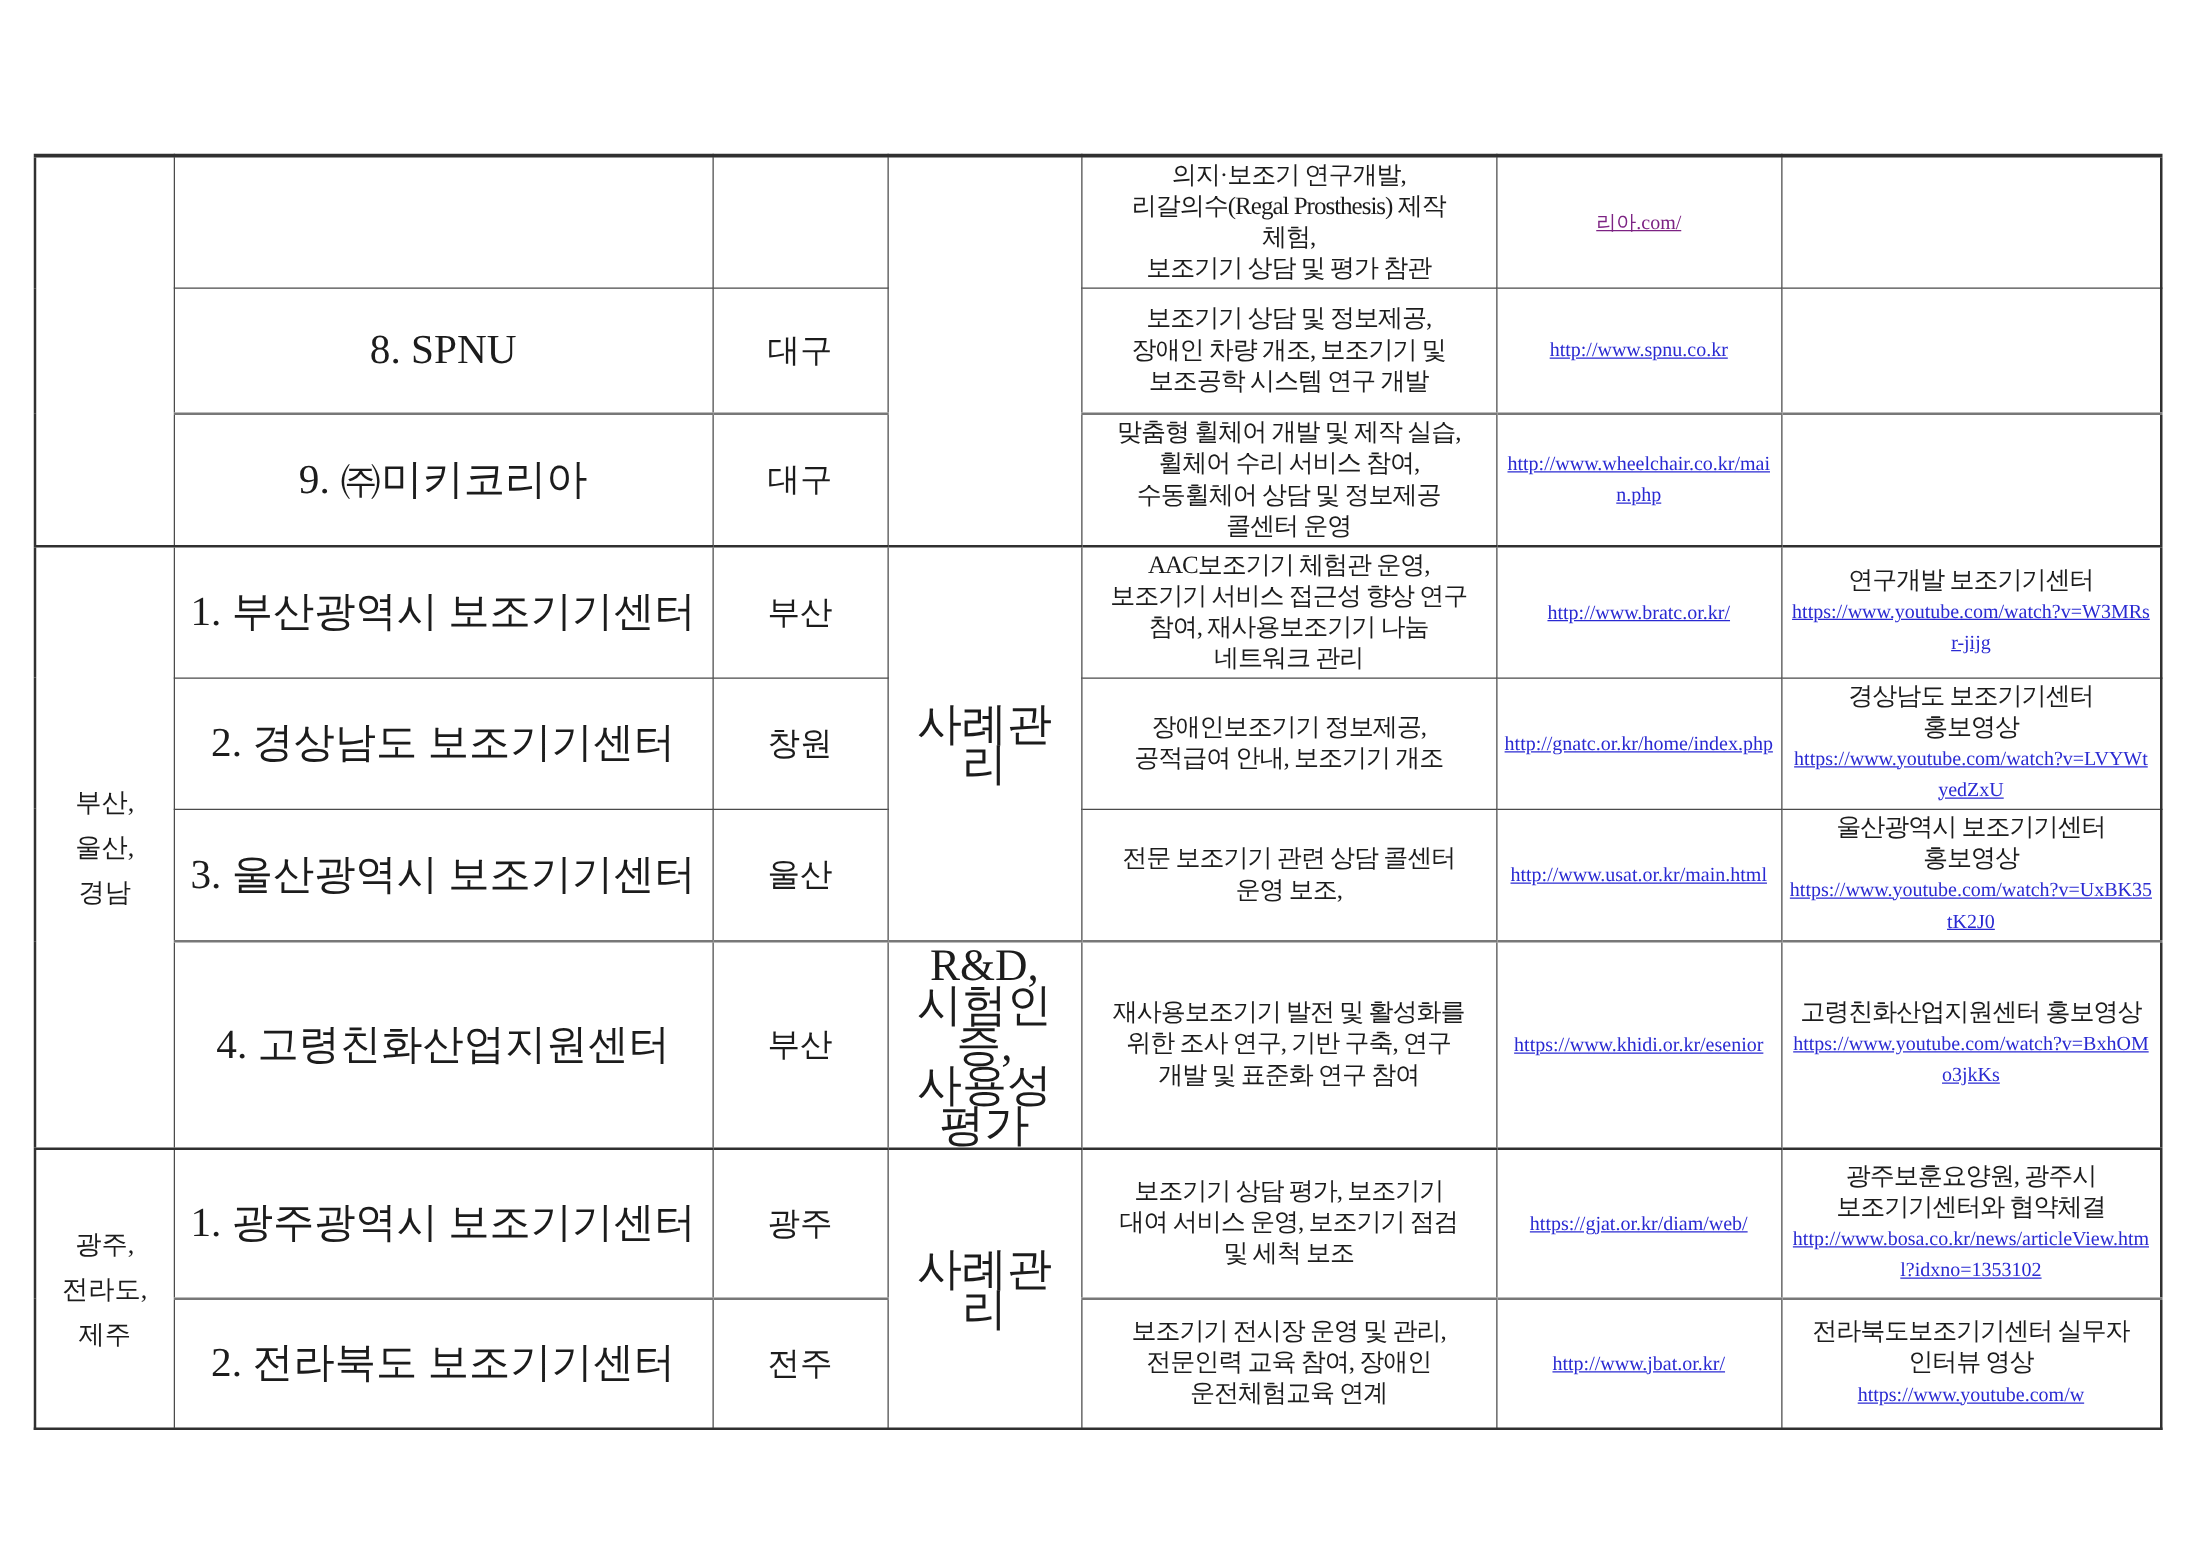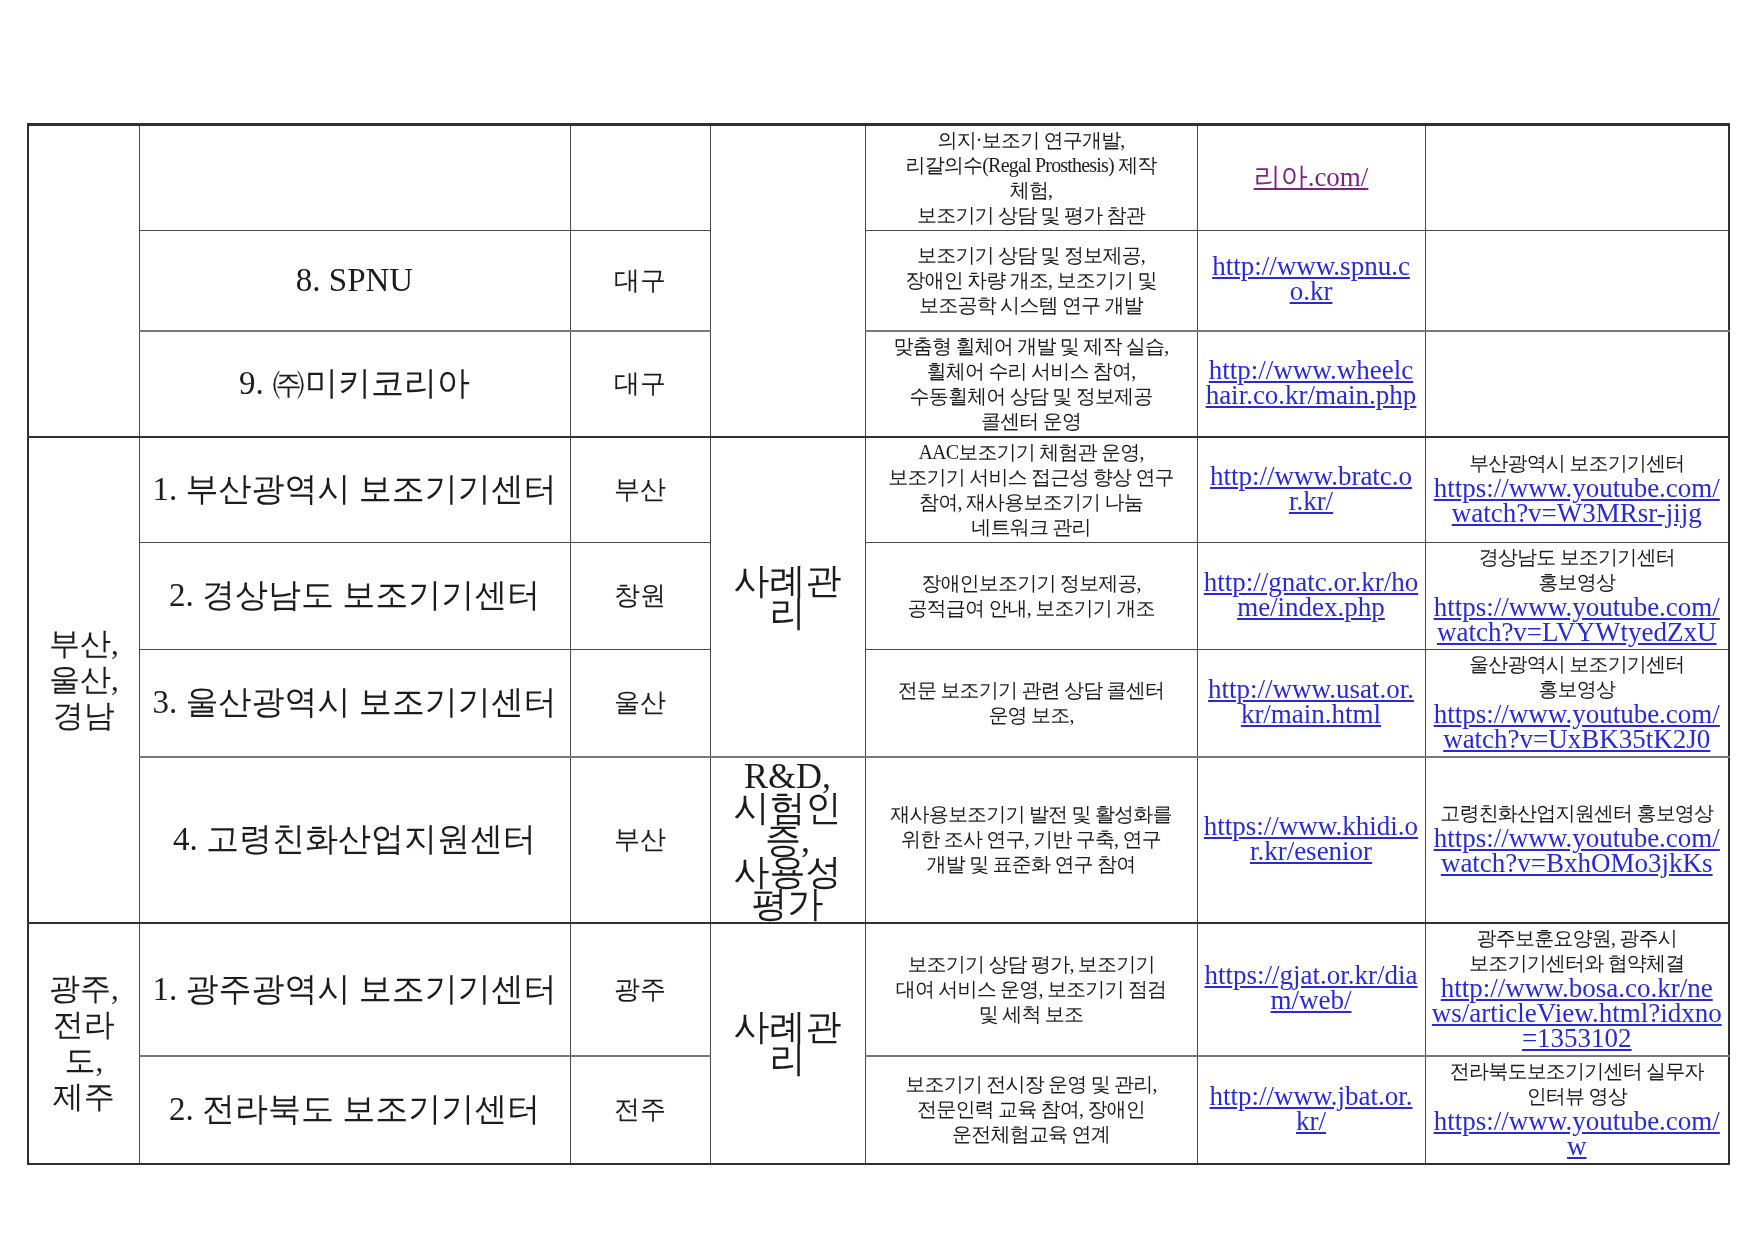"리아.com/" a.link { font-size: 27px -> 16px }
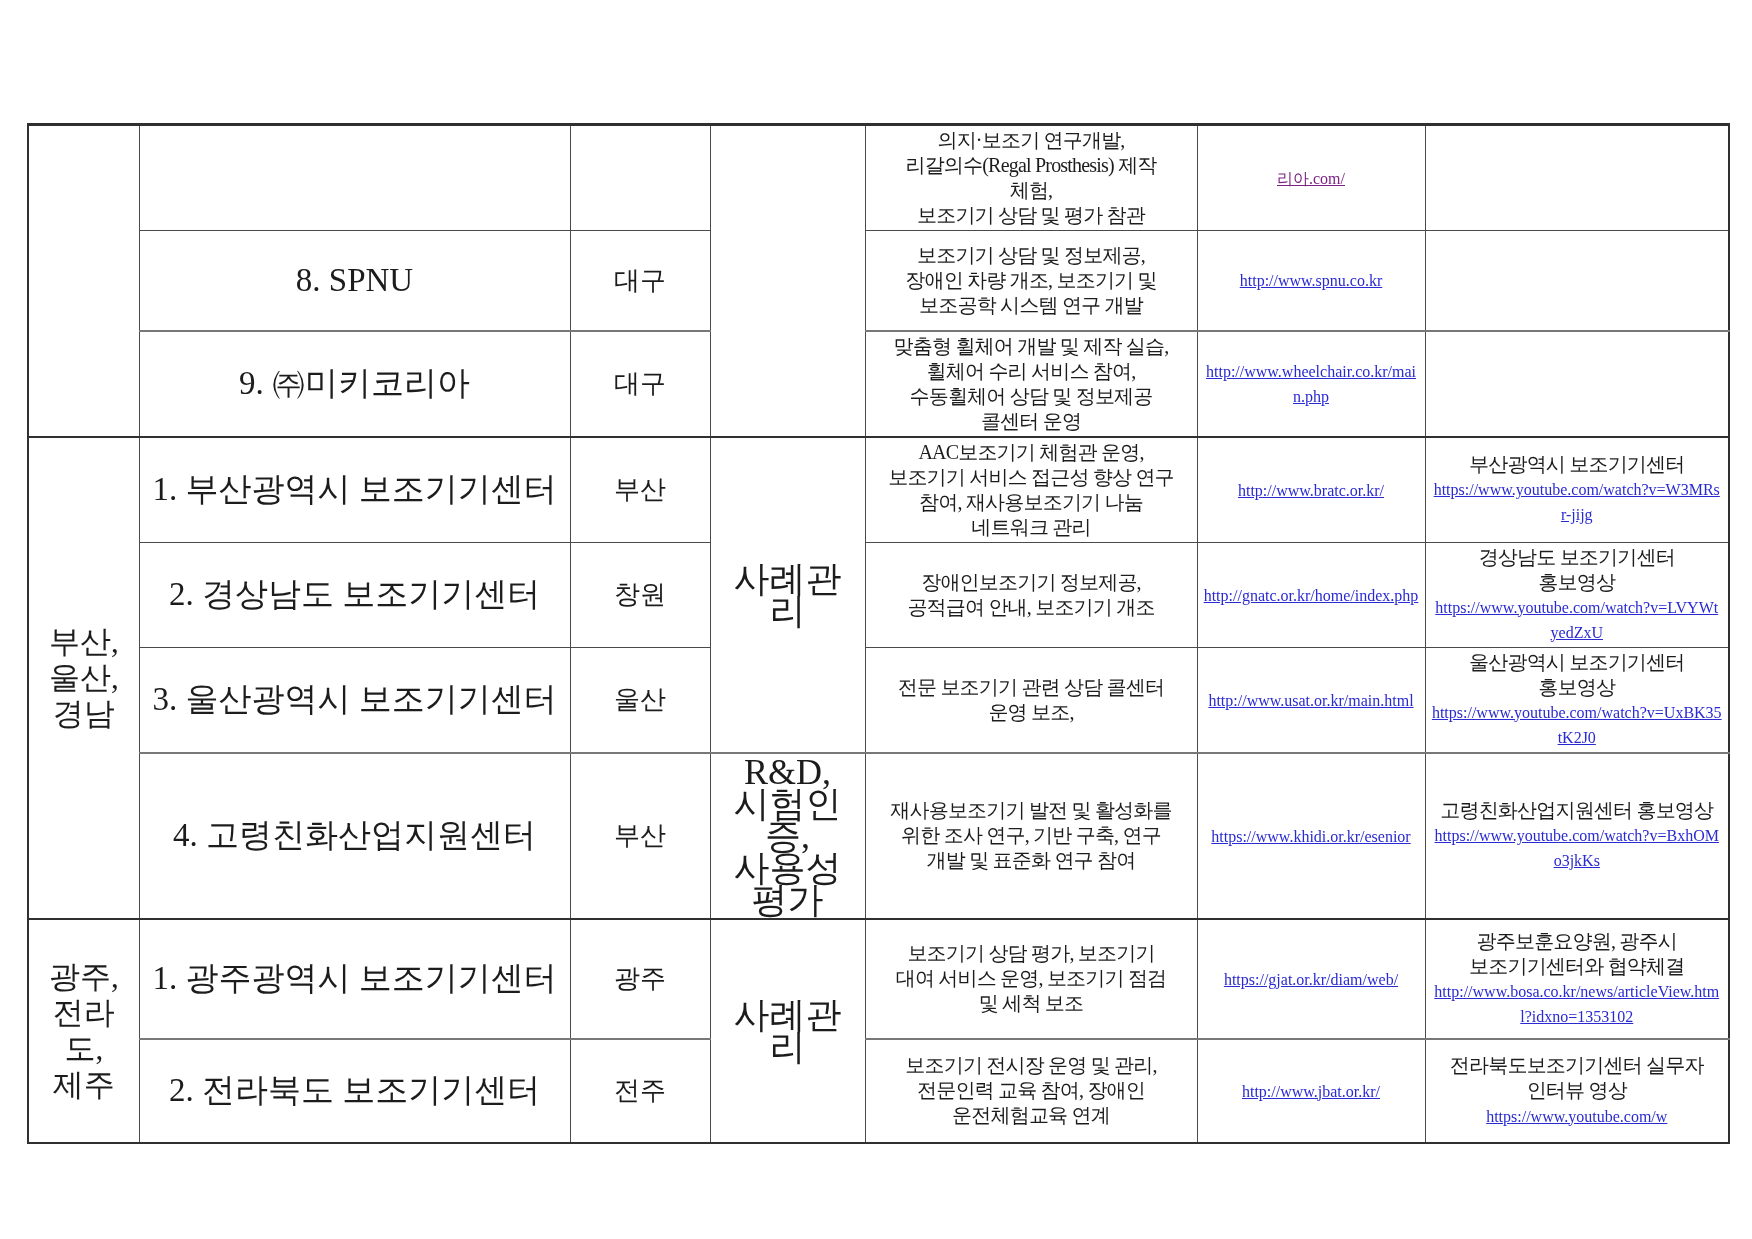"부산광역시 보조기기센터" span.vlabel { text: 부산광역시 -> 연구개발 }
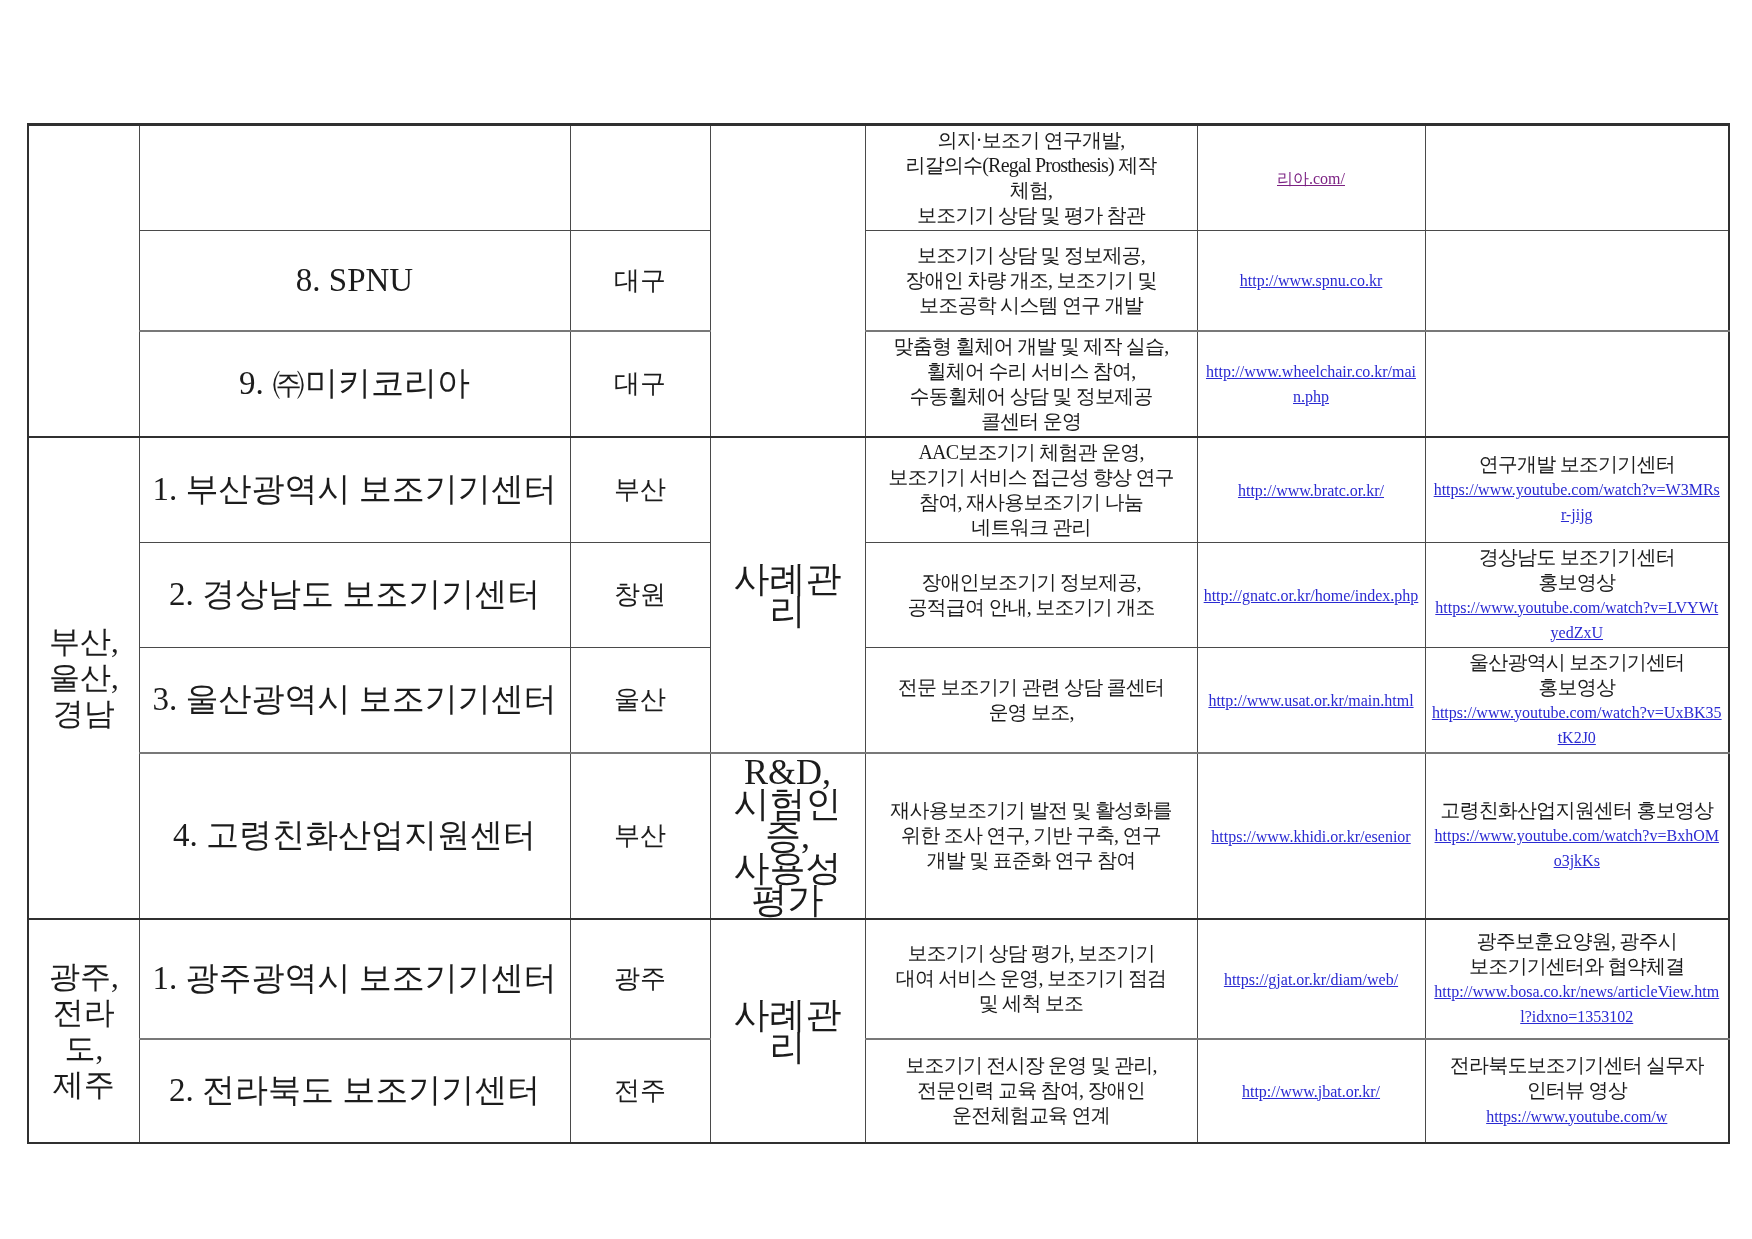"부산," td.region { font-size: 31px -> 21px }
